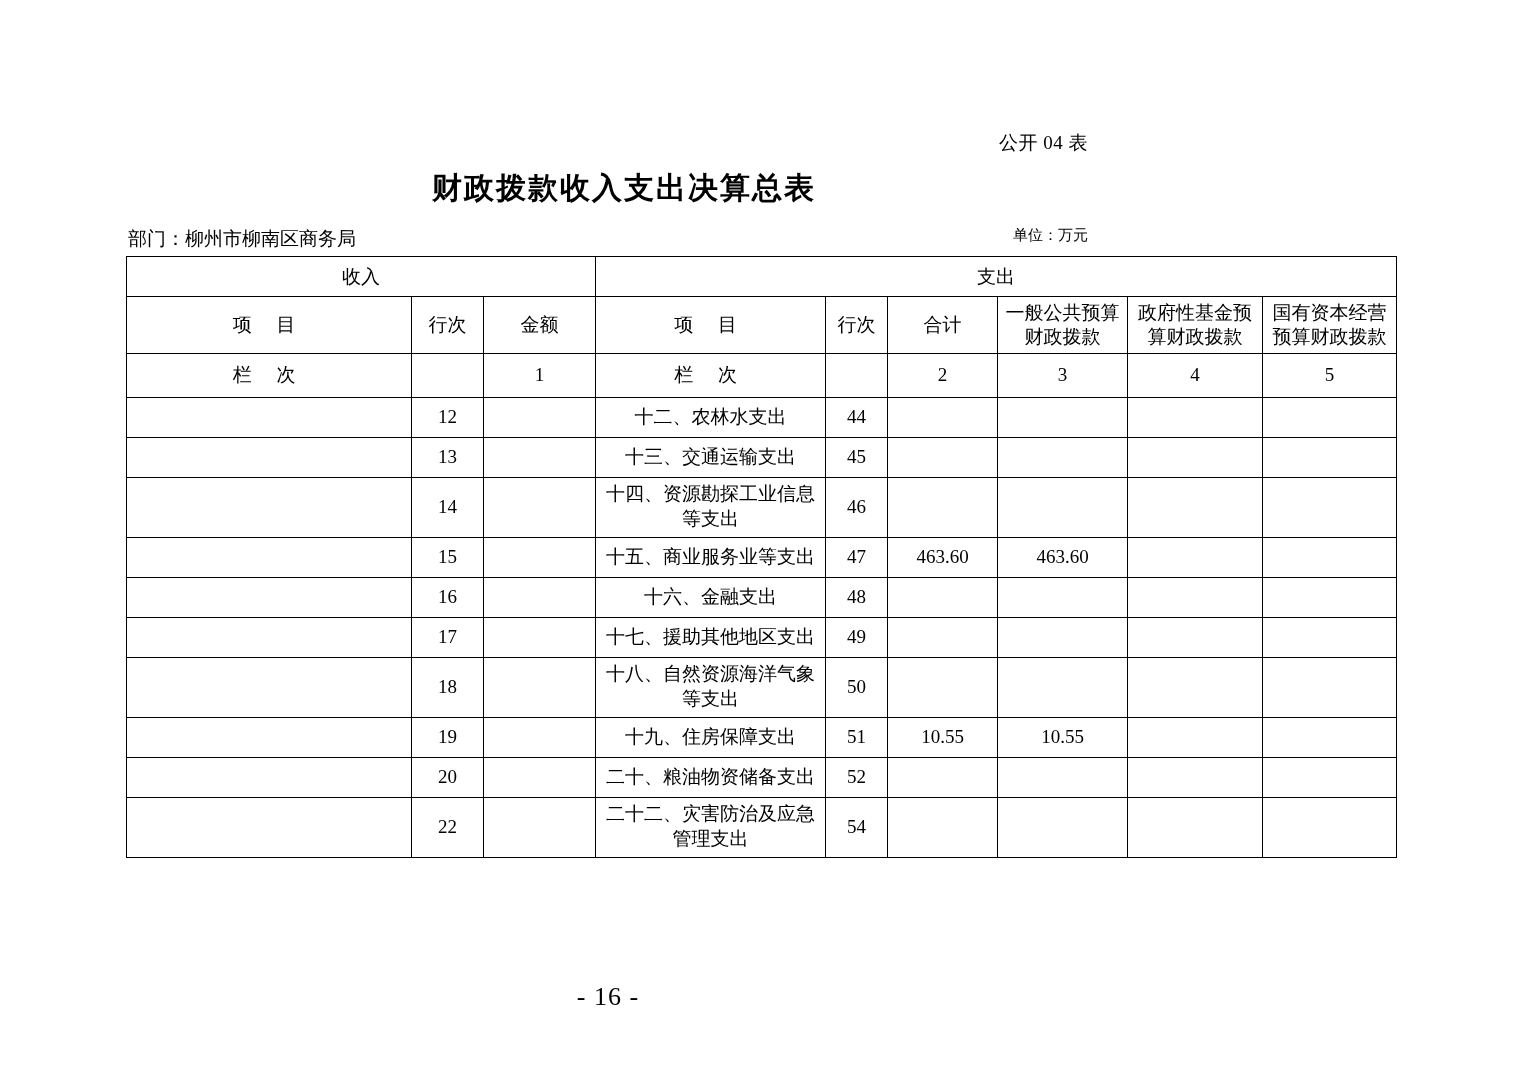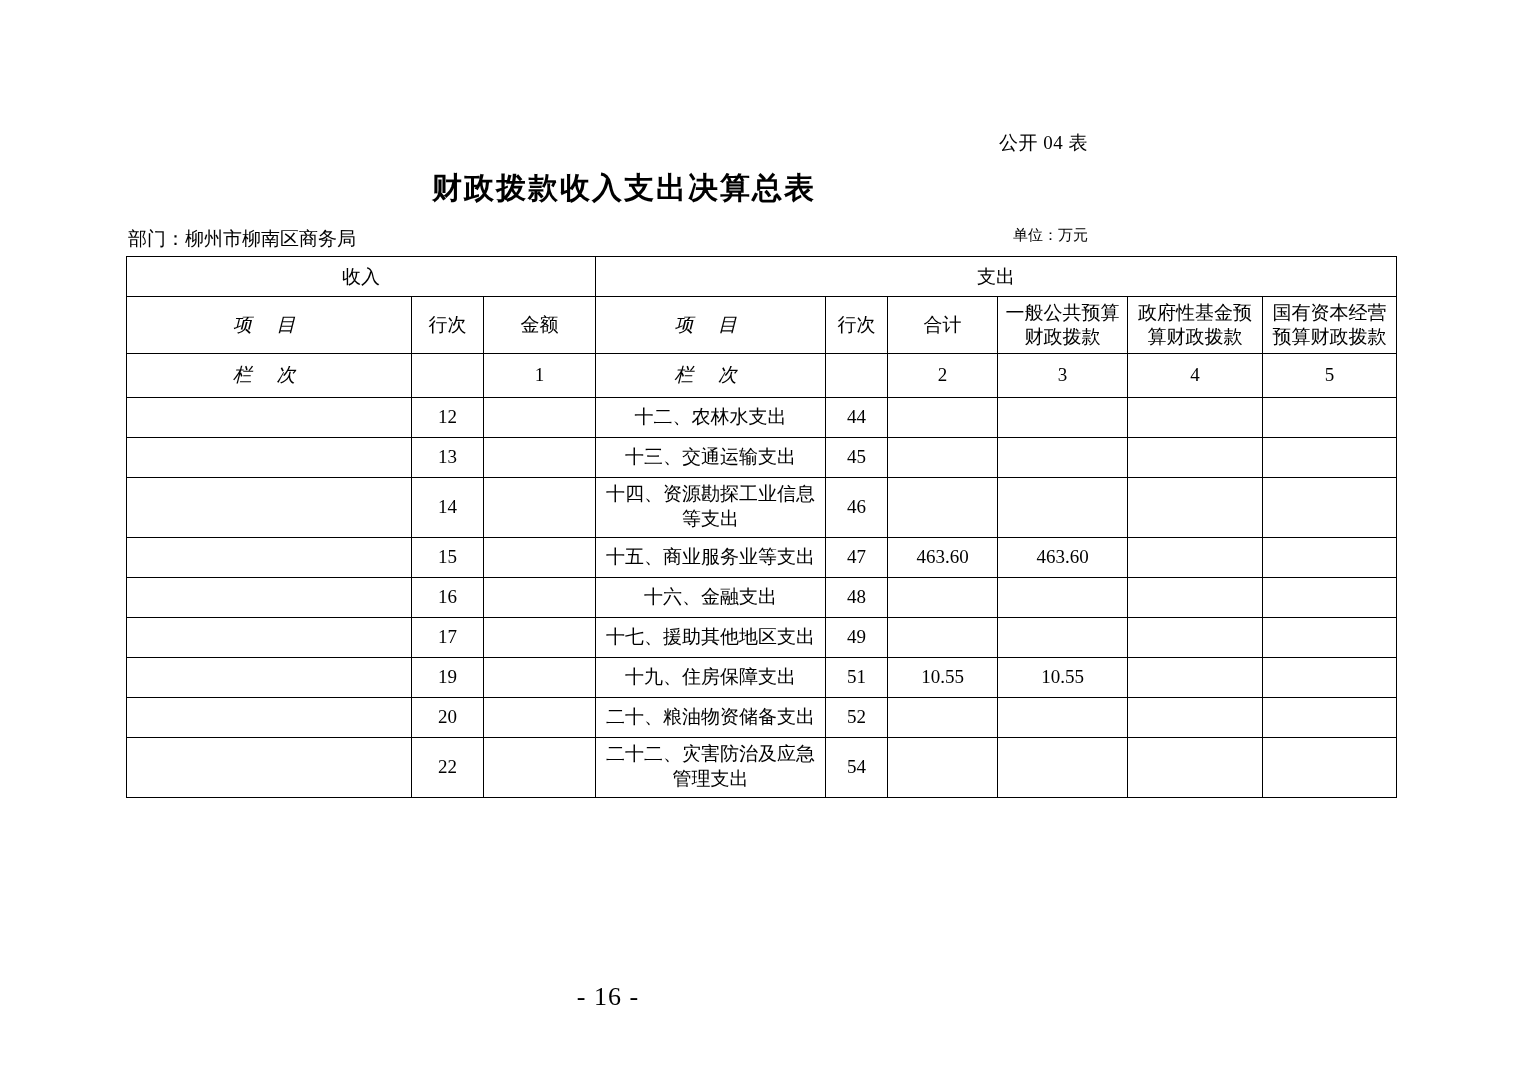"项 目" .col-head-spaced { font-style: italic -> none }
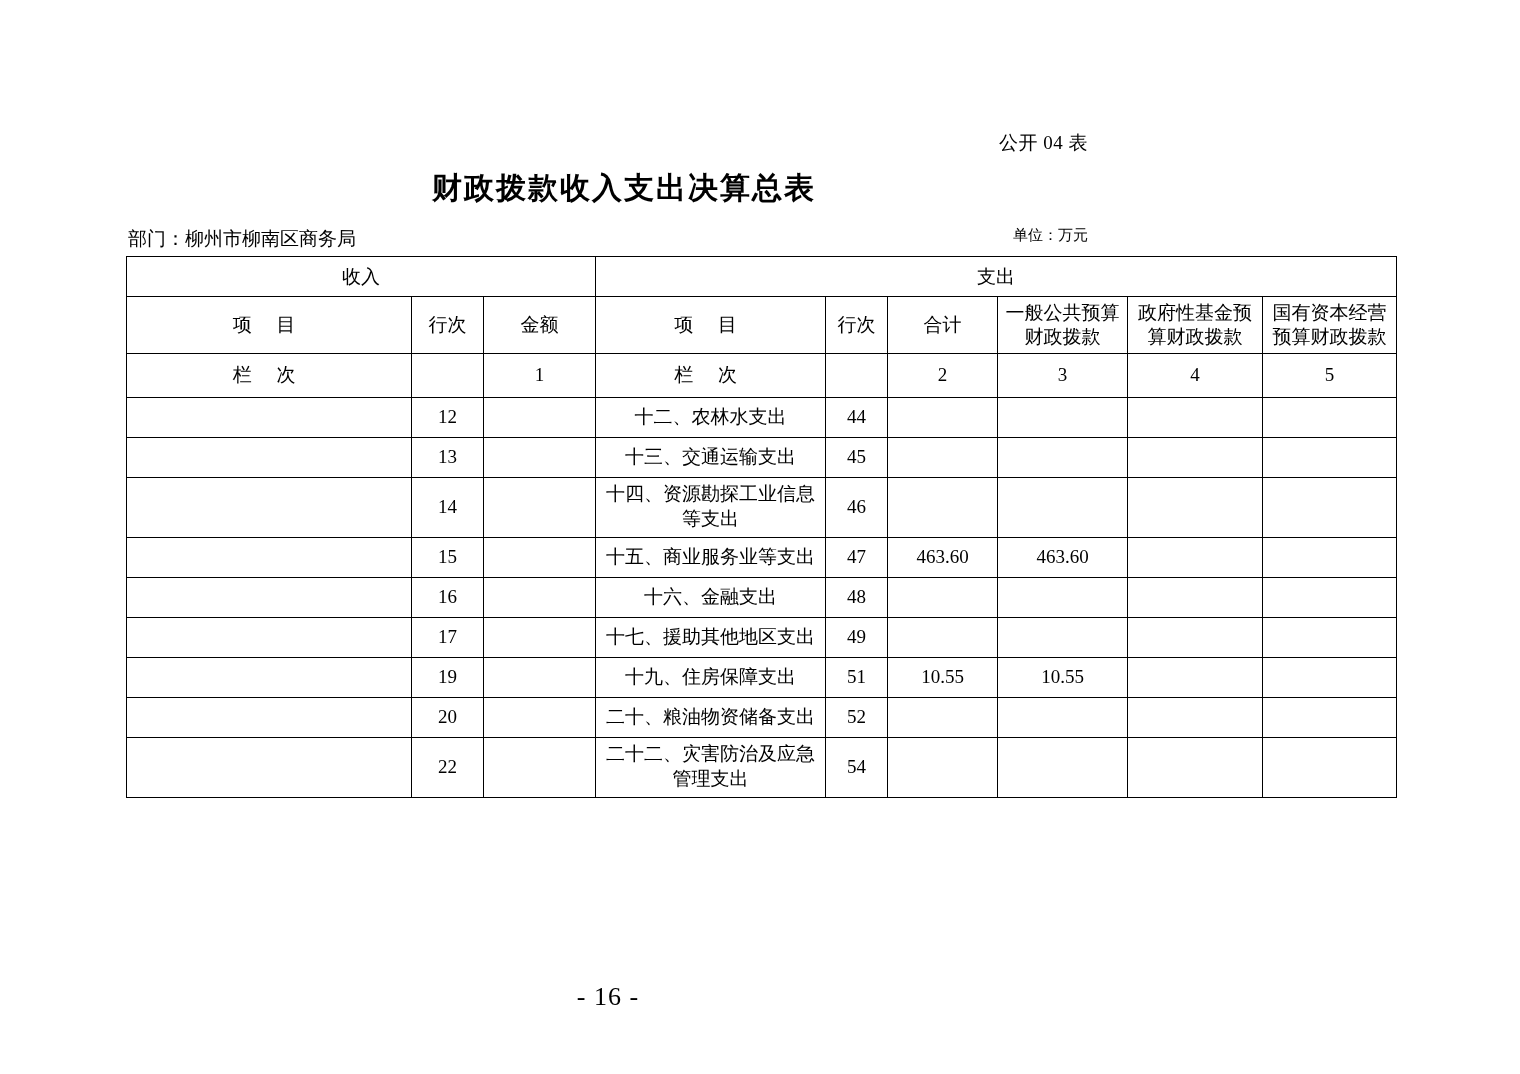"18" tr.body-row { html: none -> <tr> <td></td> <td>18</td> <td></td> <td>十八、自然资源海洋气象等支出</td> <td>50</td> <td></td> <td></td> <td></td> <td></td> </tr> }
